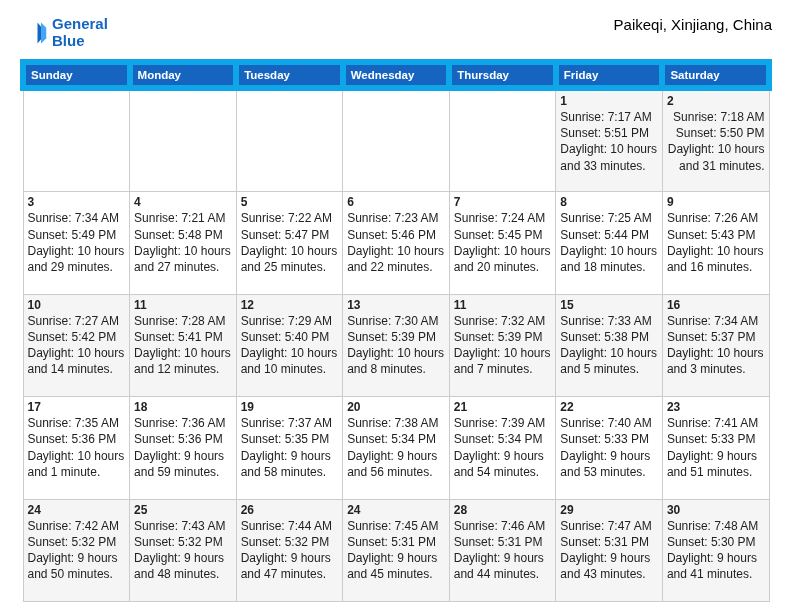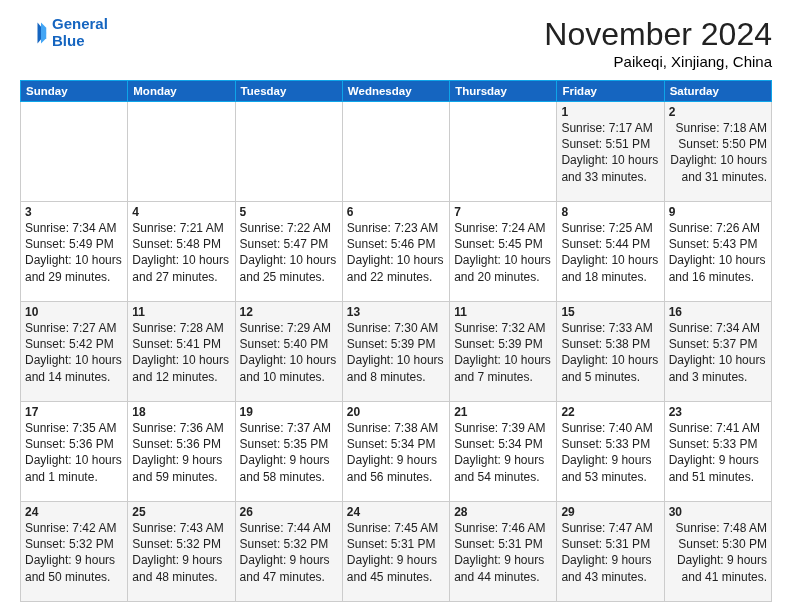"November 2024" div.month-title { html: <div>November 2024</div> -> none }
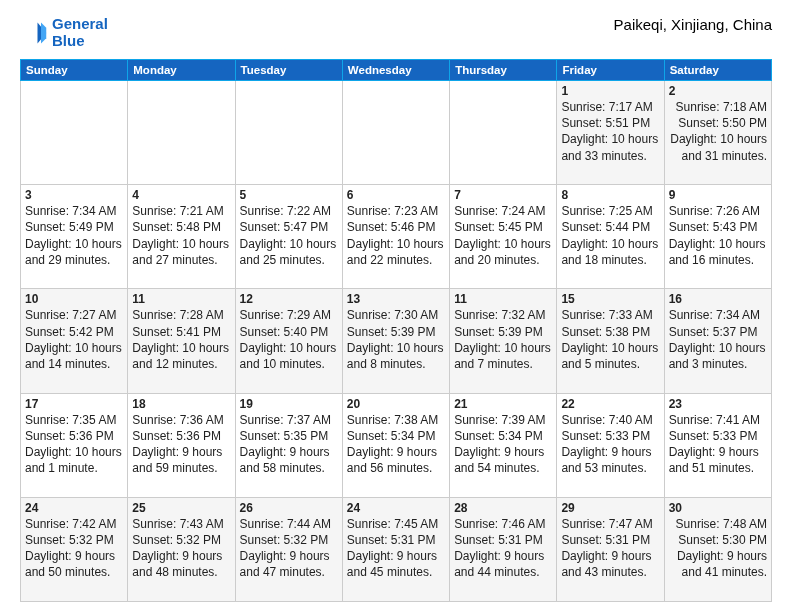"Sunday" .calendar thead th { border: 1px solid #0ea5e9 -> 6px solid #0ea5e9 }
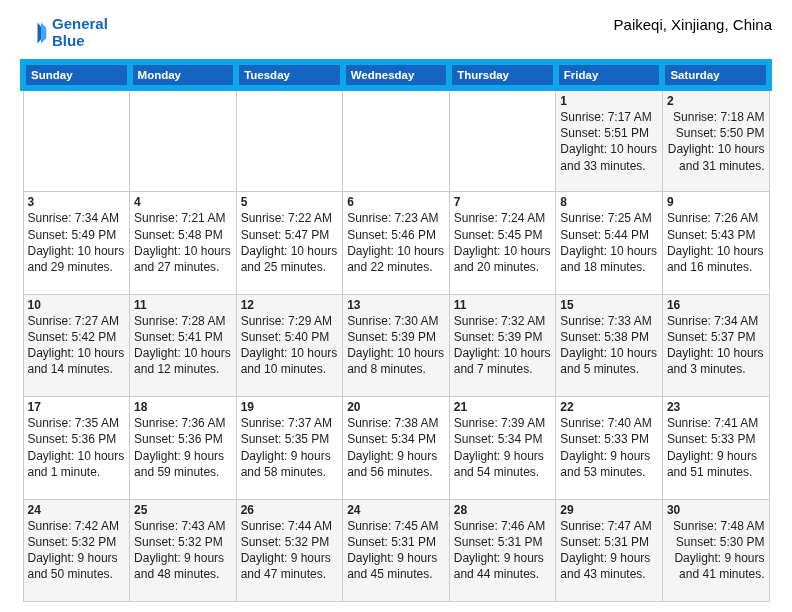"Sunrise: 7:48 AM" div.cell-text { text-align: right -> none }
